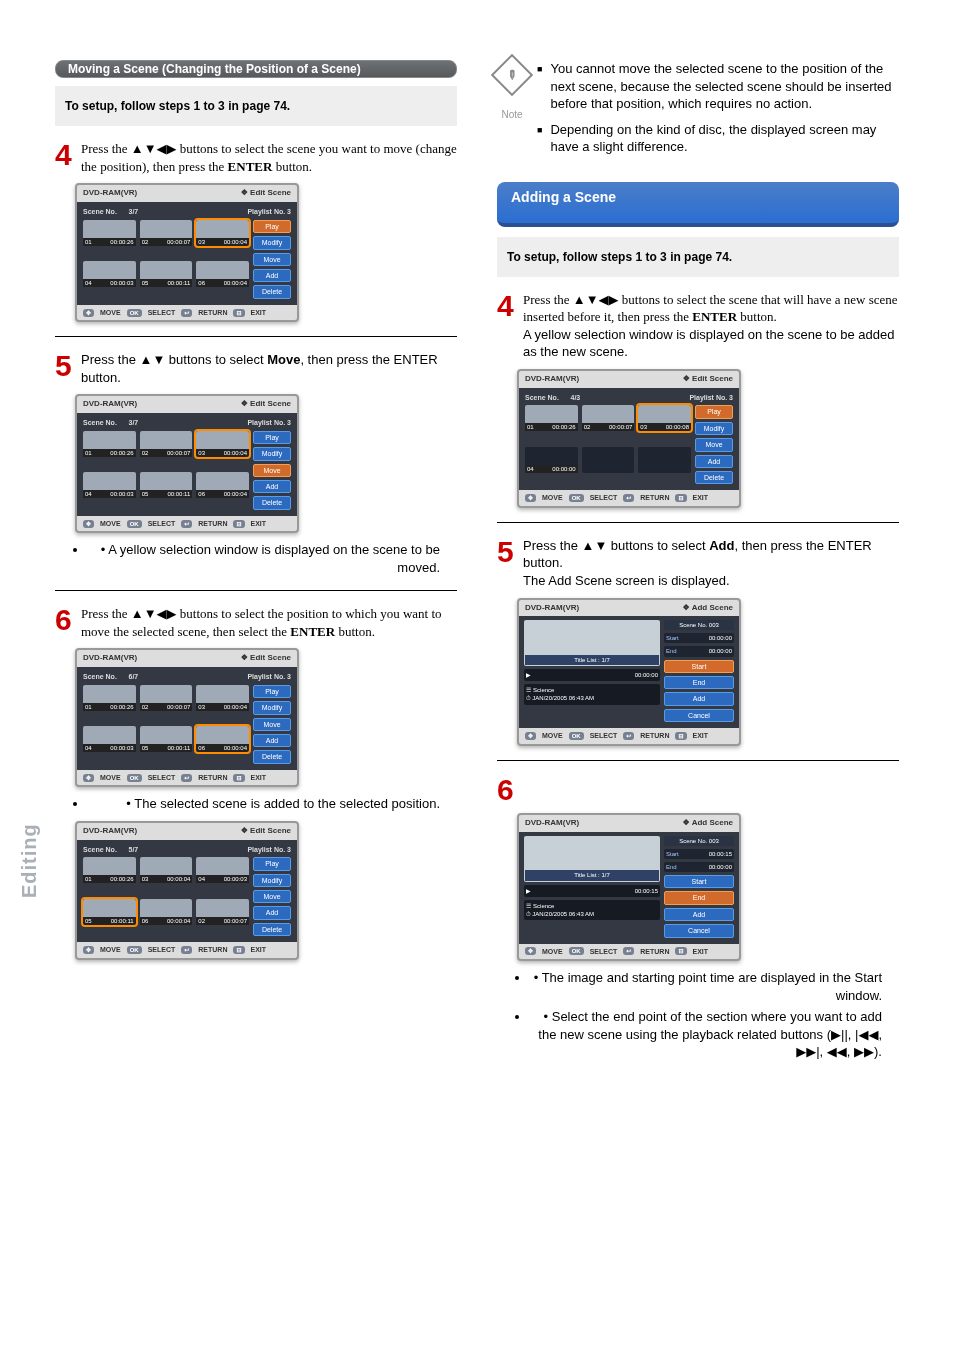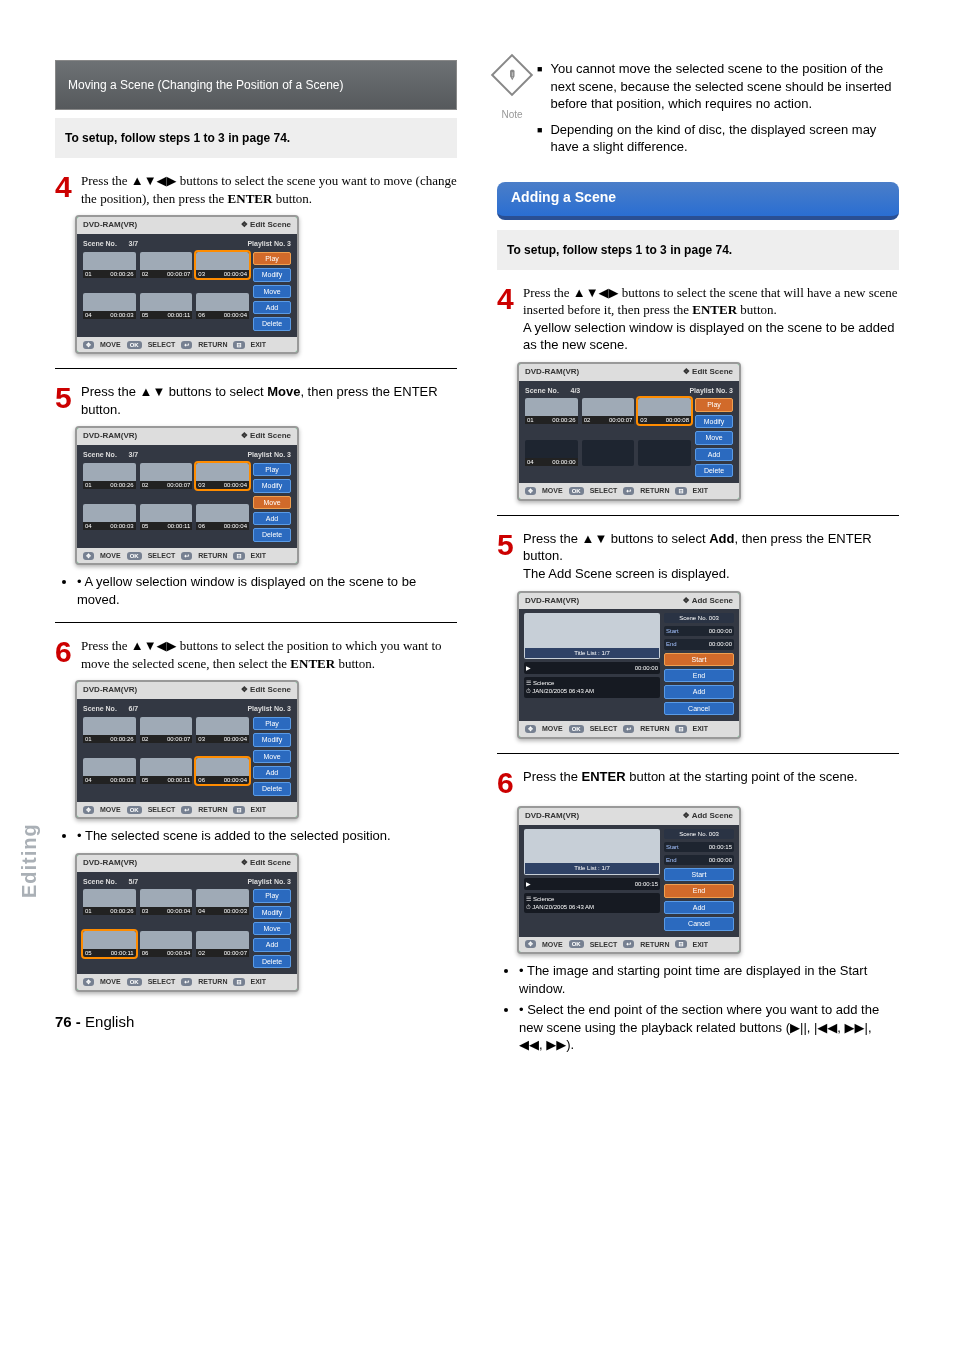"Moving a Scene (Changing the" .tab-hdr { border-radius: 0 -> 8px; font-weight: normal -> bold; padding: 16px 12px -> 0 12px }
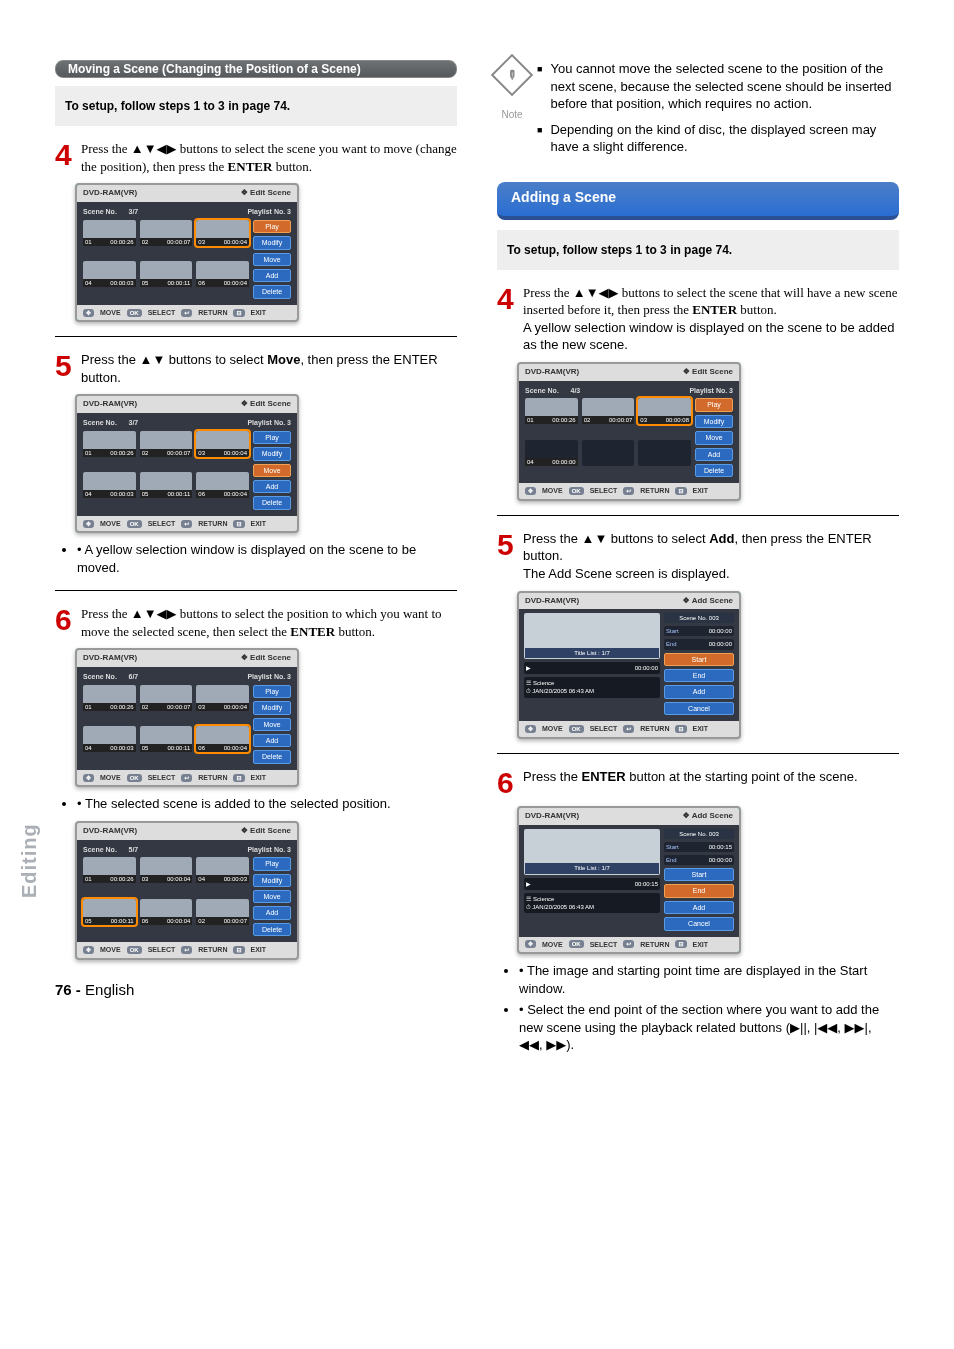"Adding a Scene" .blue-tab { padding: 6px 14px 9px -> 6px 14px 16px }
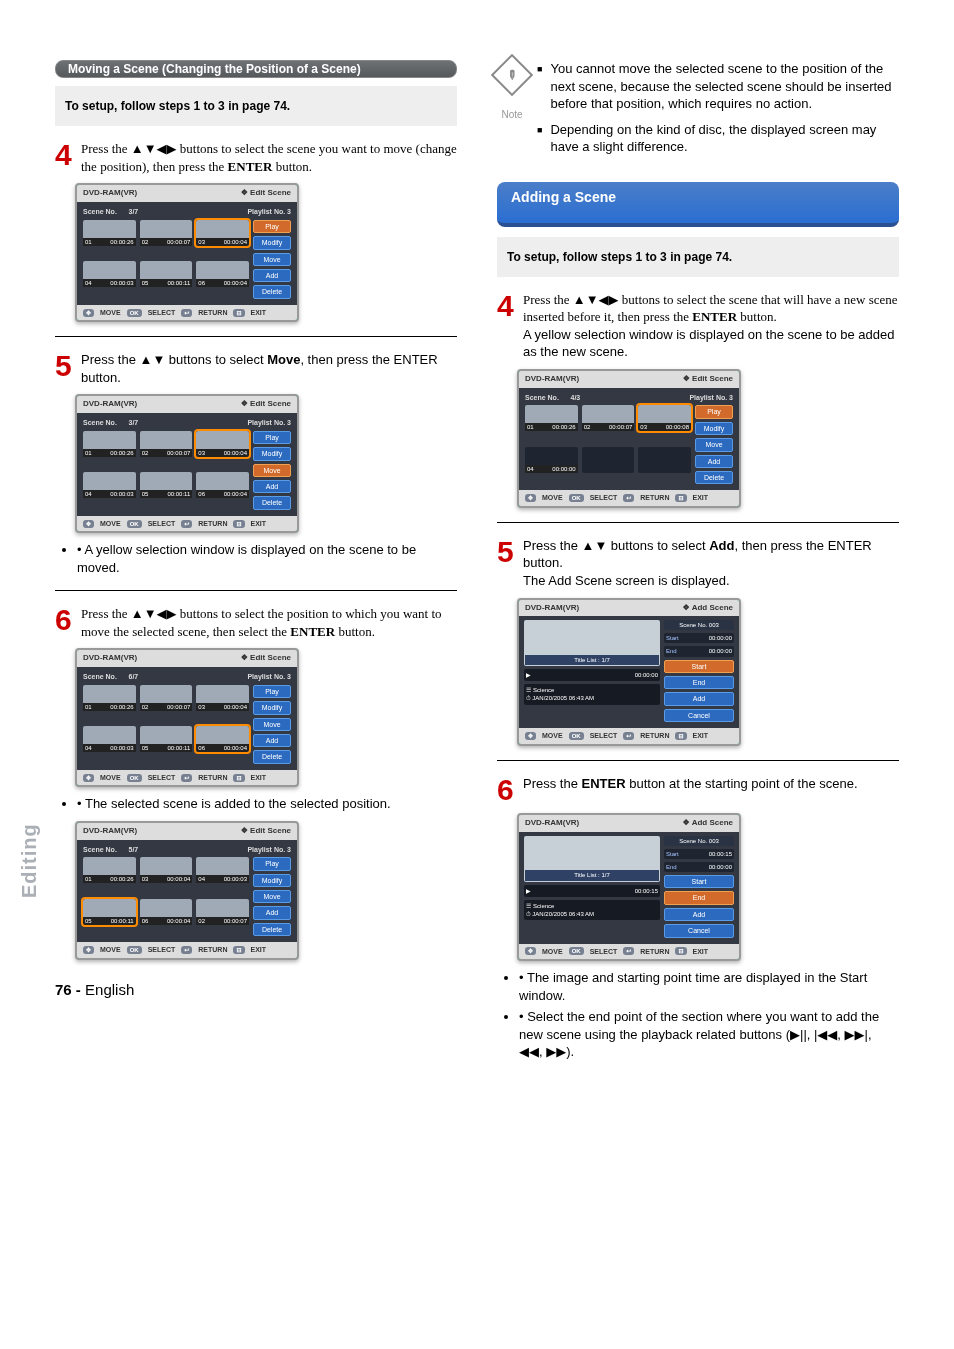"• A yellow selection window" ul.bullets li { margin: 4px 6px -> 4px 17px; text-align: none -> right }
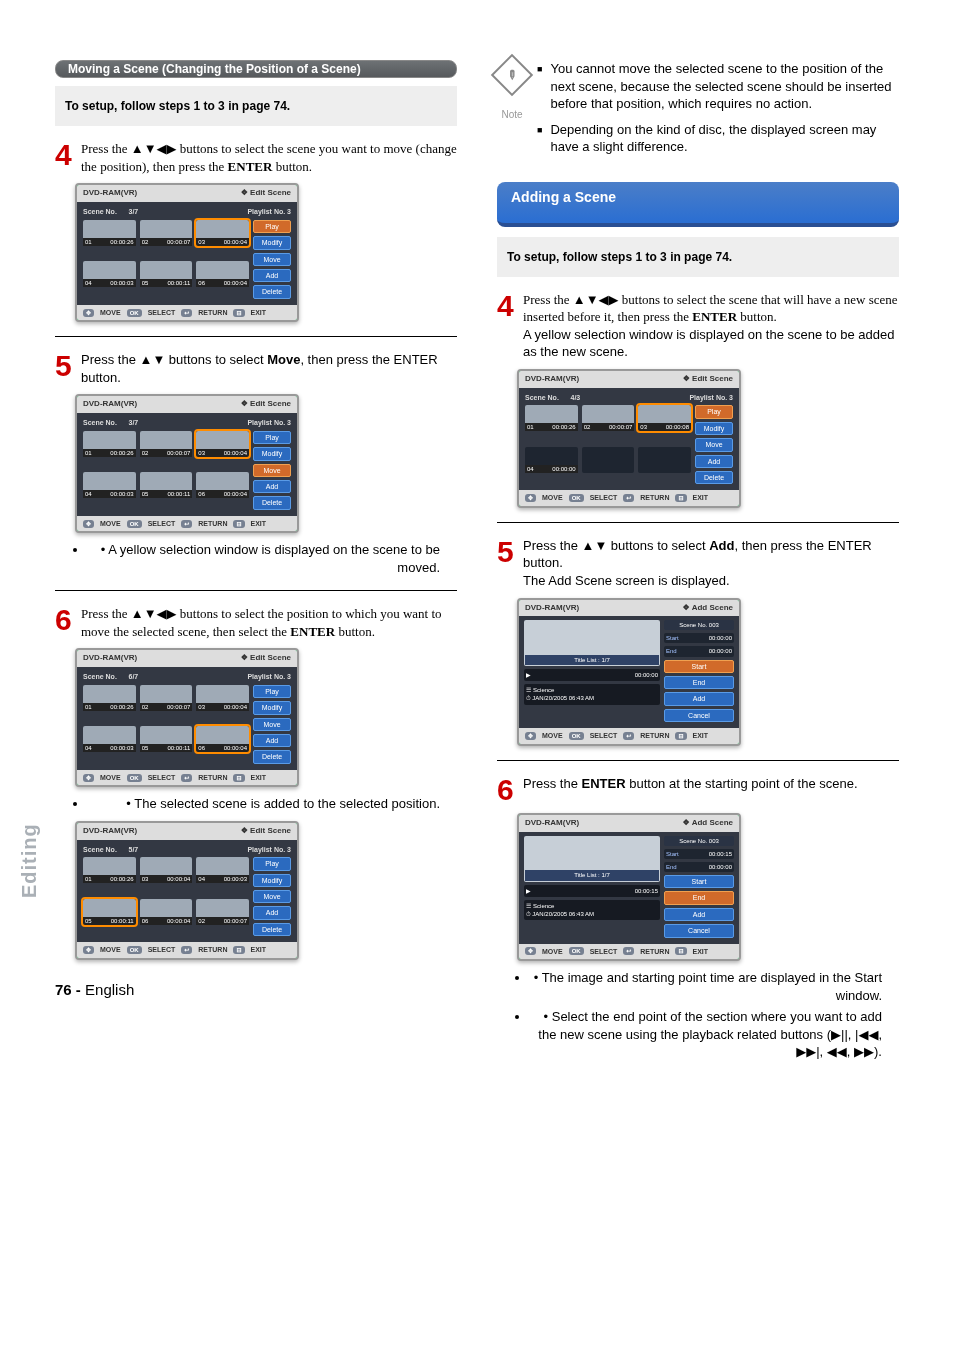"Press the ENTER button at" div.steptxt { html: <div> Press the <b>ENTER</b> button at the starting point of the scene. </div> -> none }
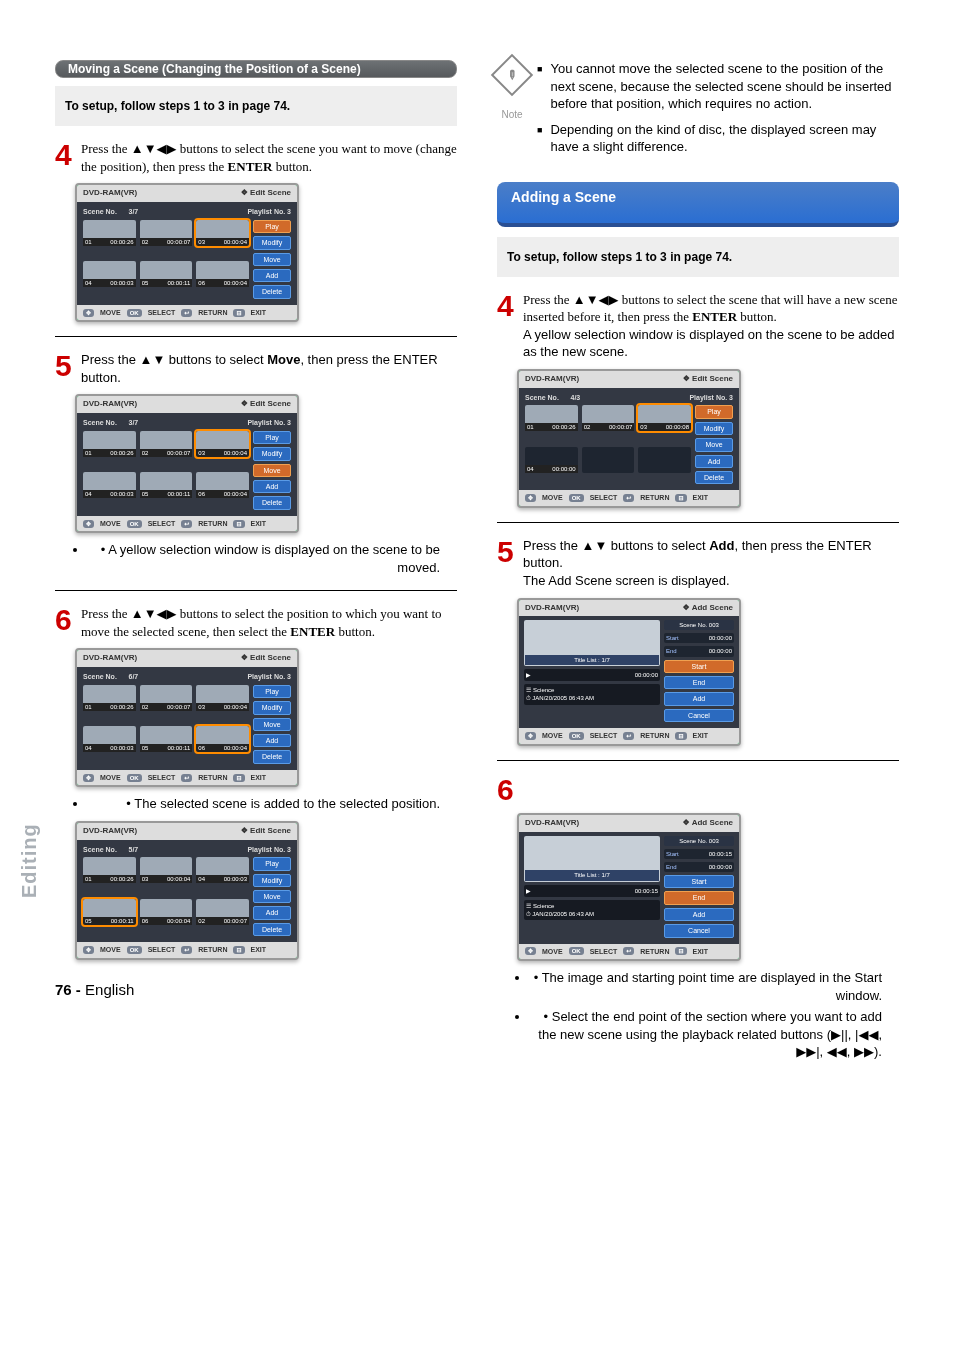"76 - English" div.pagefoot { html: <div> <b>76 -</b> <span>English</span> </div> -> none }
